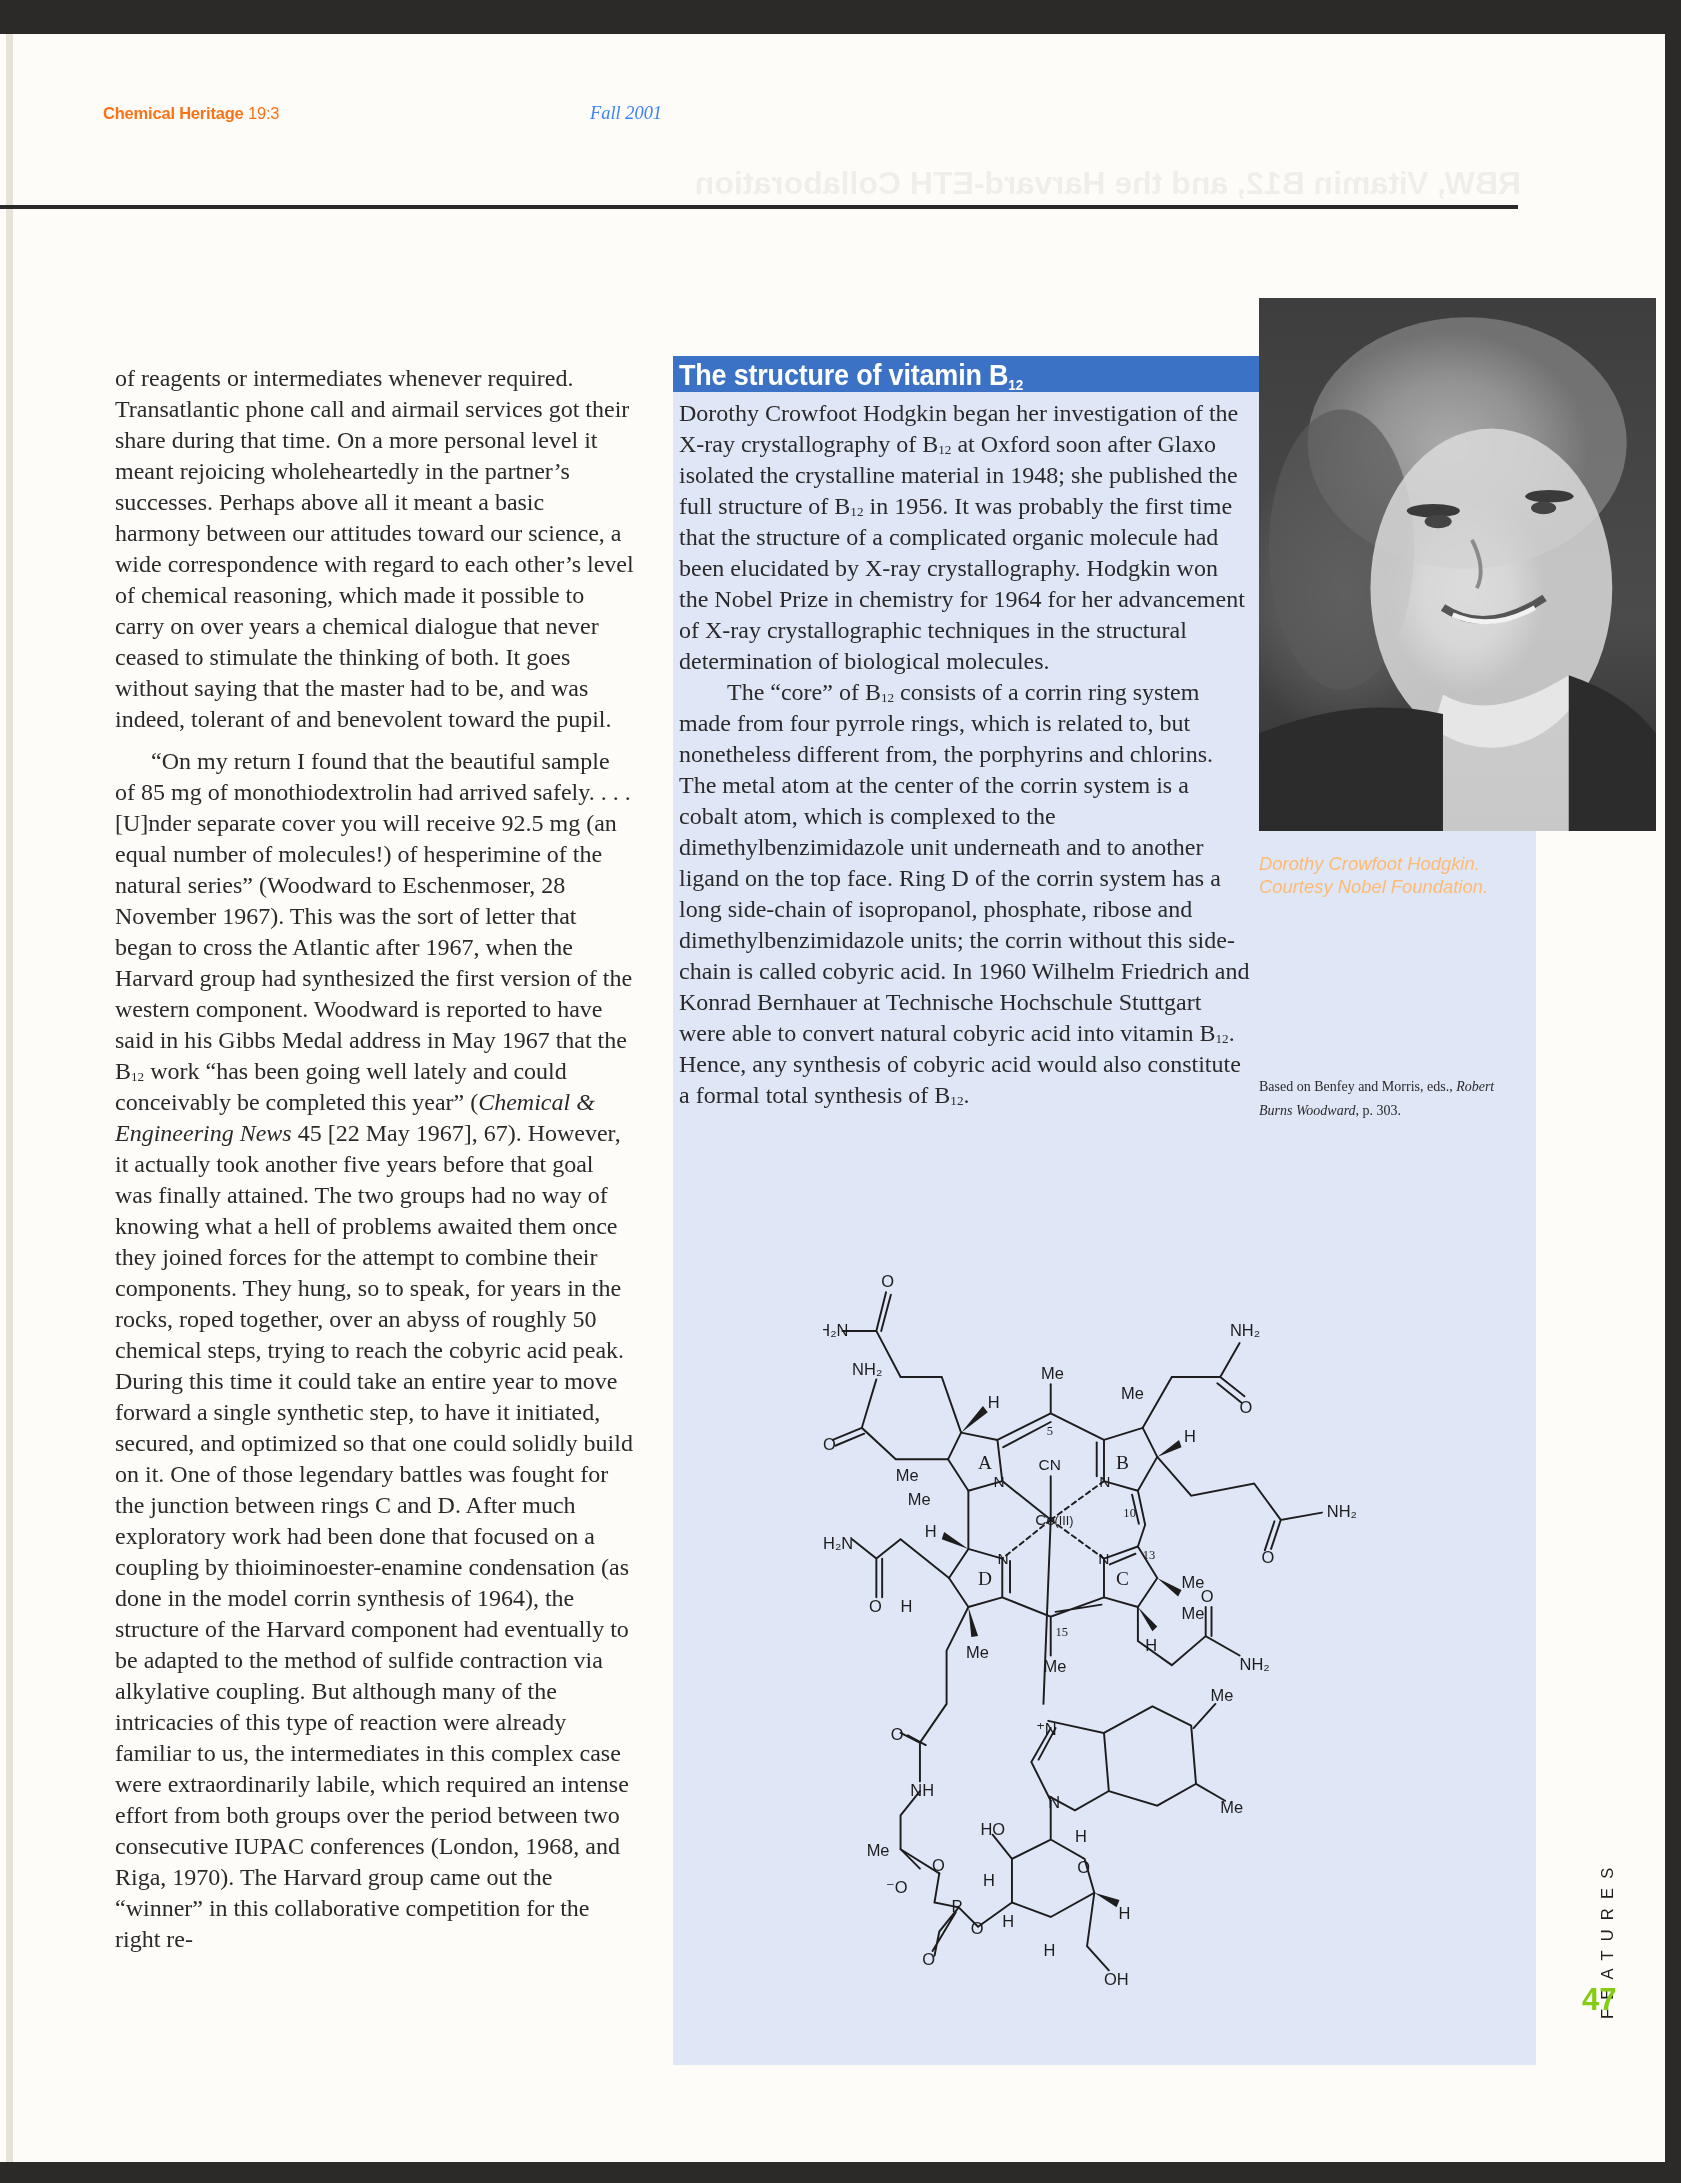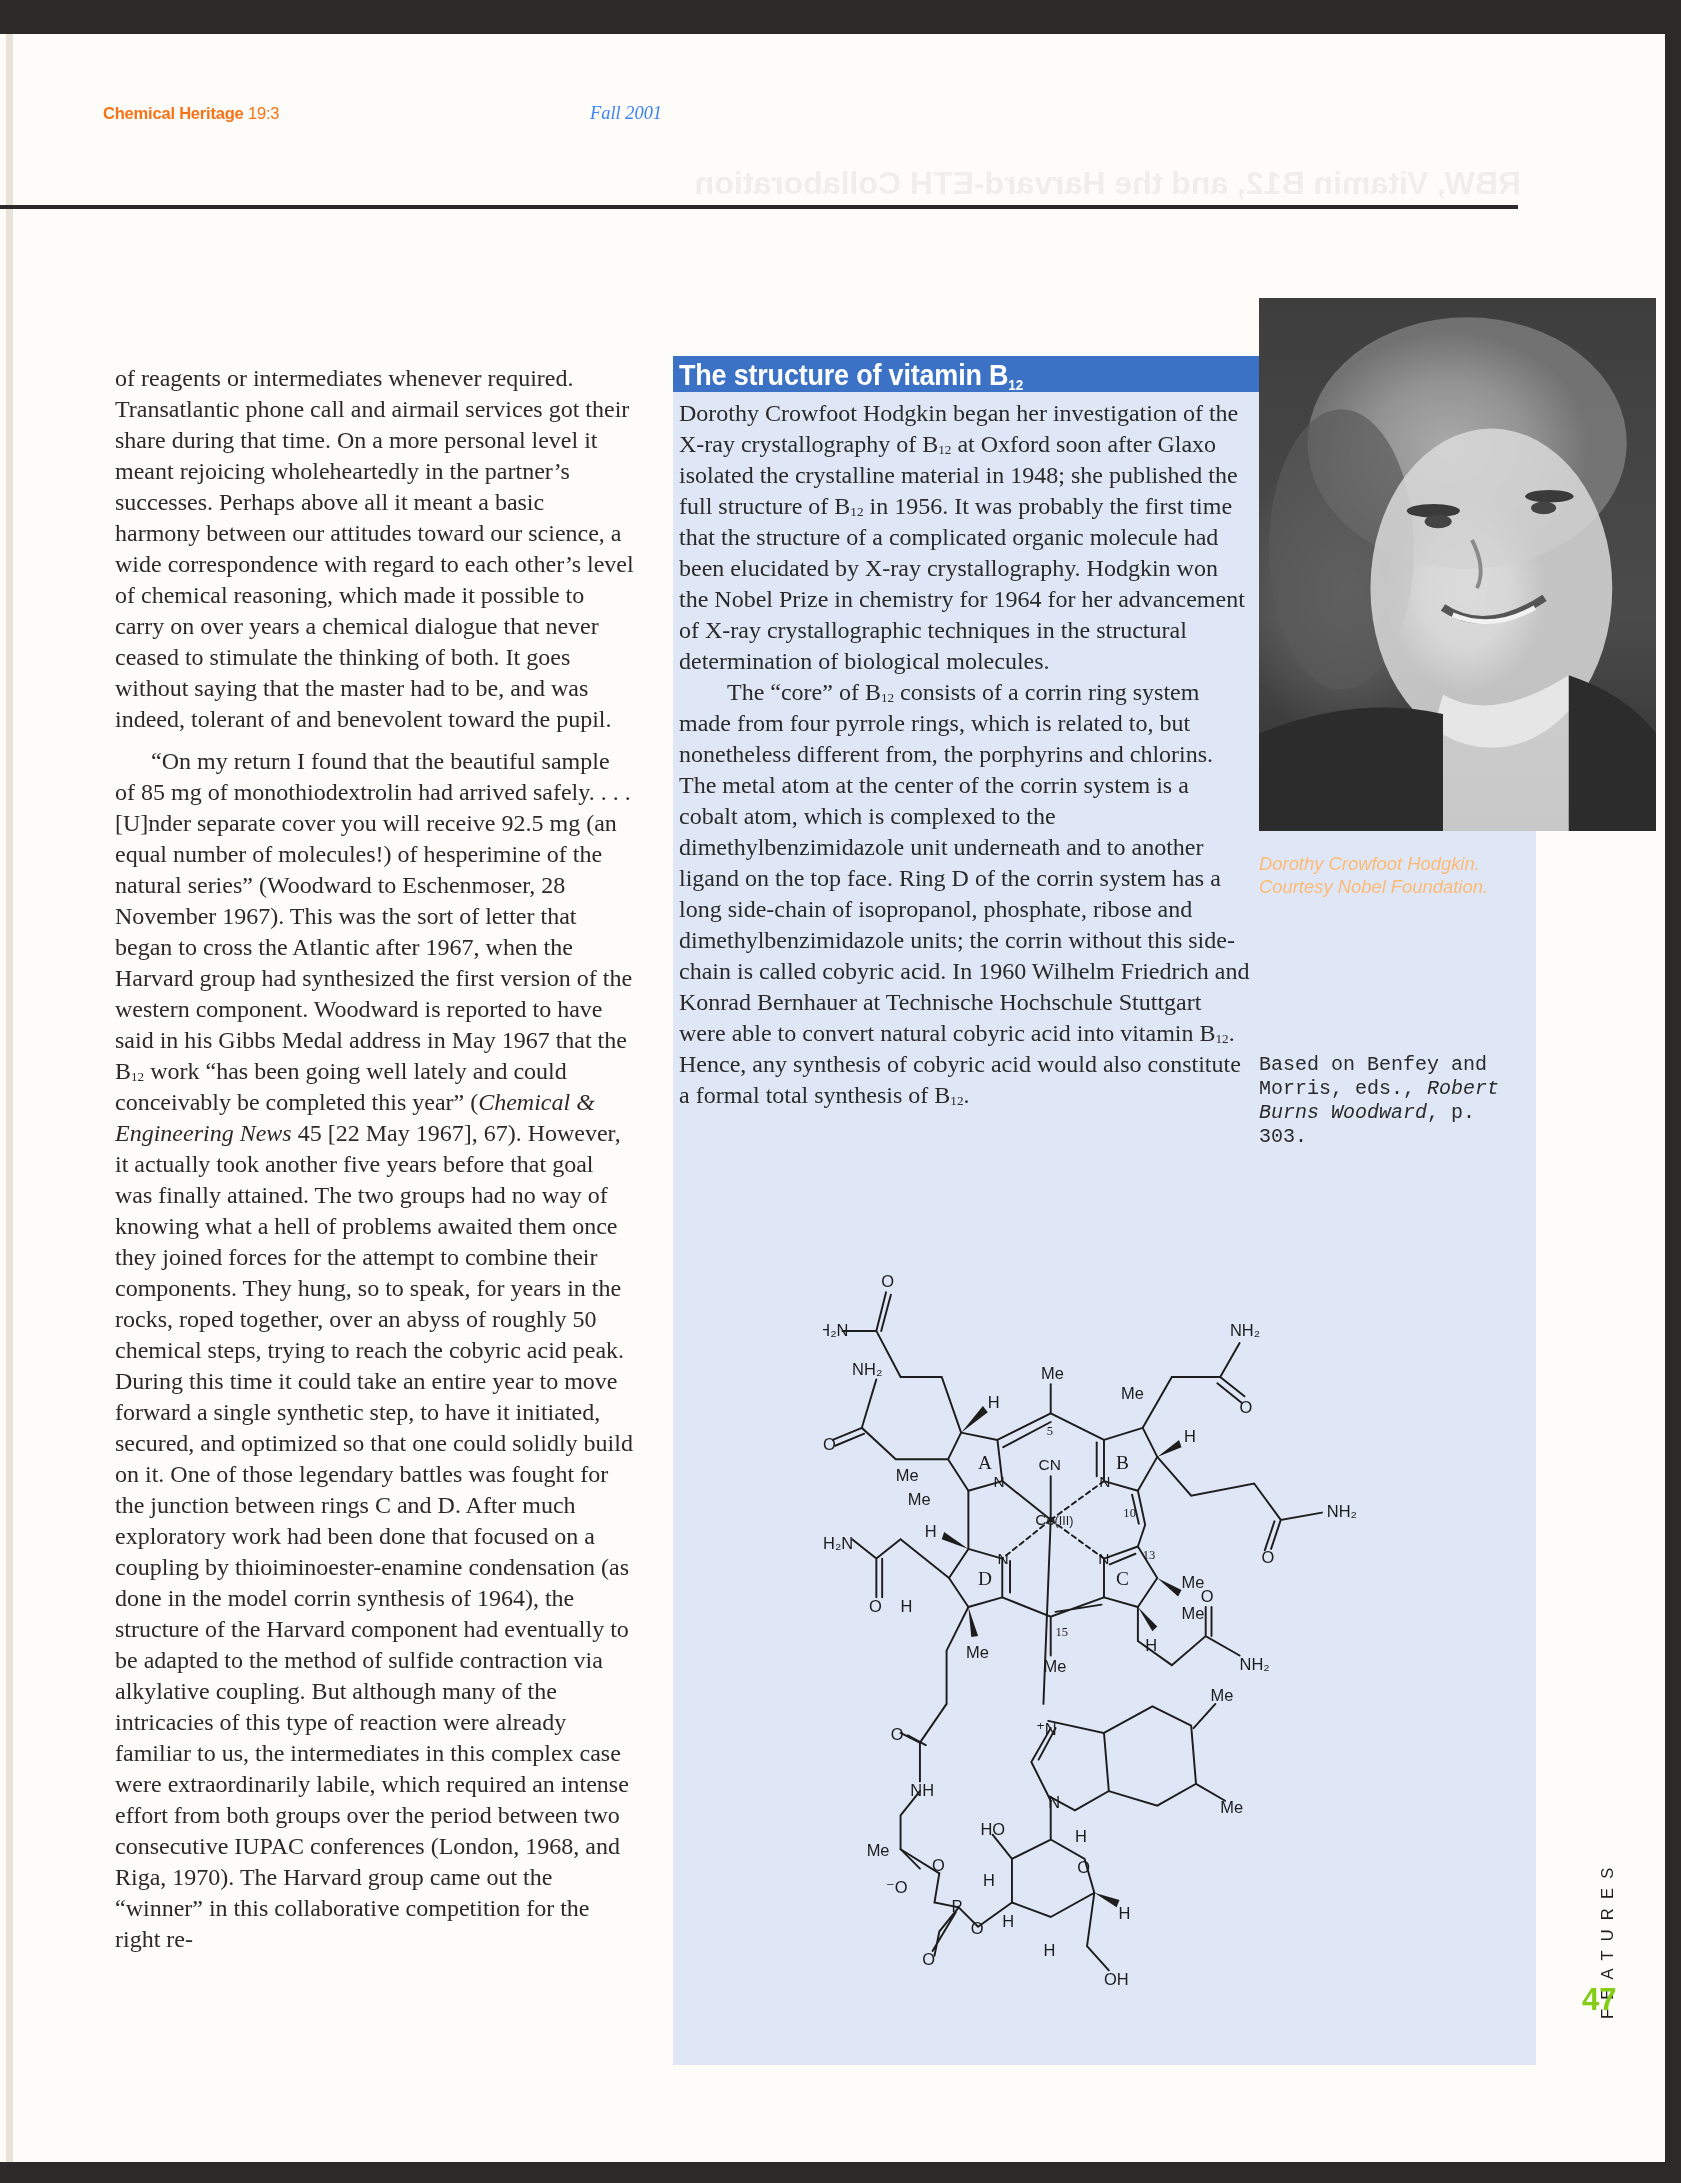"Based on Benfey and Morris," .credit { font-family: Liberation Mono, monospace -> Liberation Serif, serif; font-size: 20px -> 14px; top: 1053px -> 1075px }
